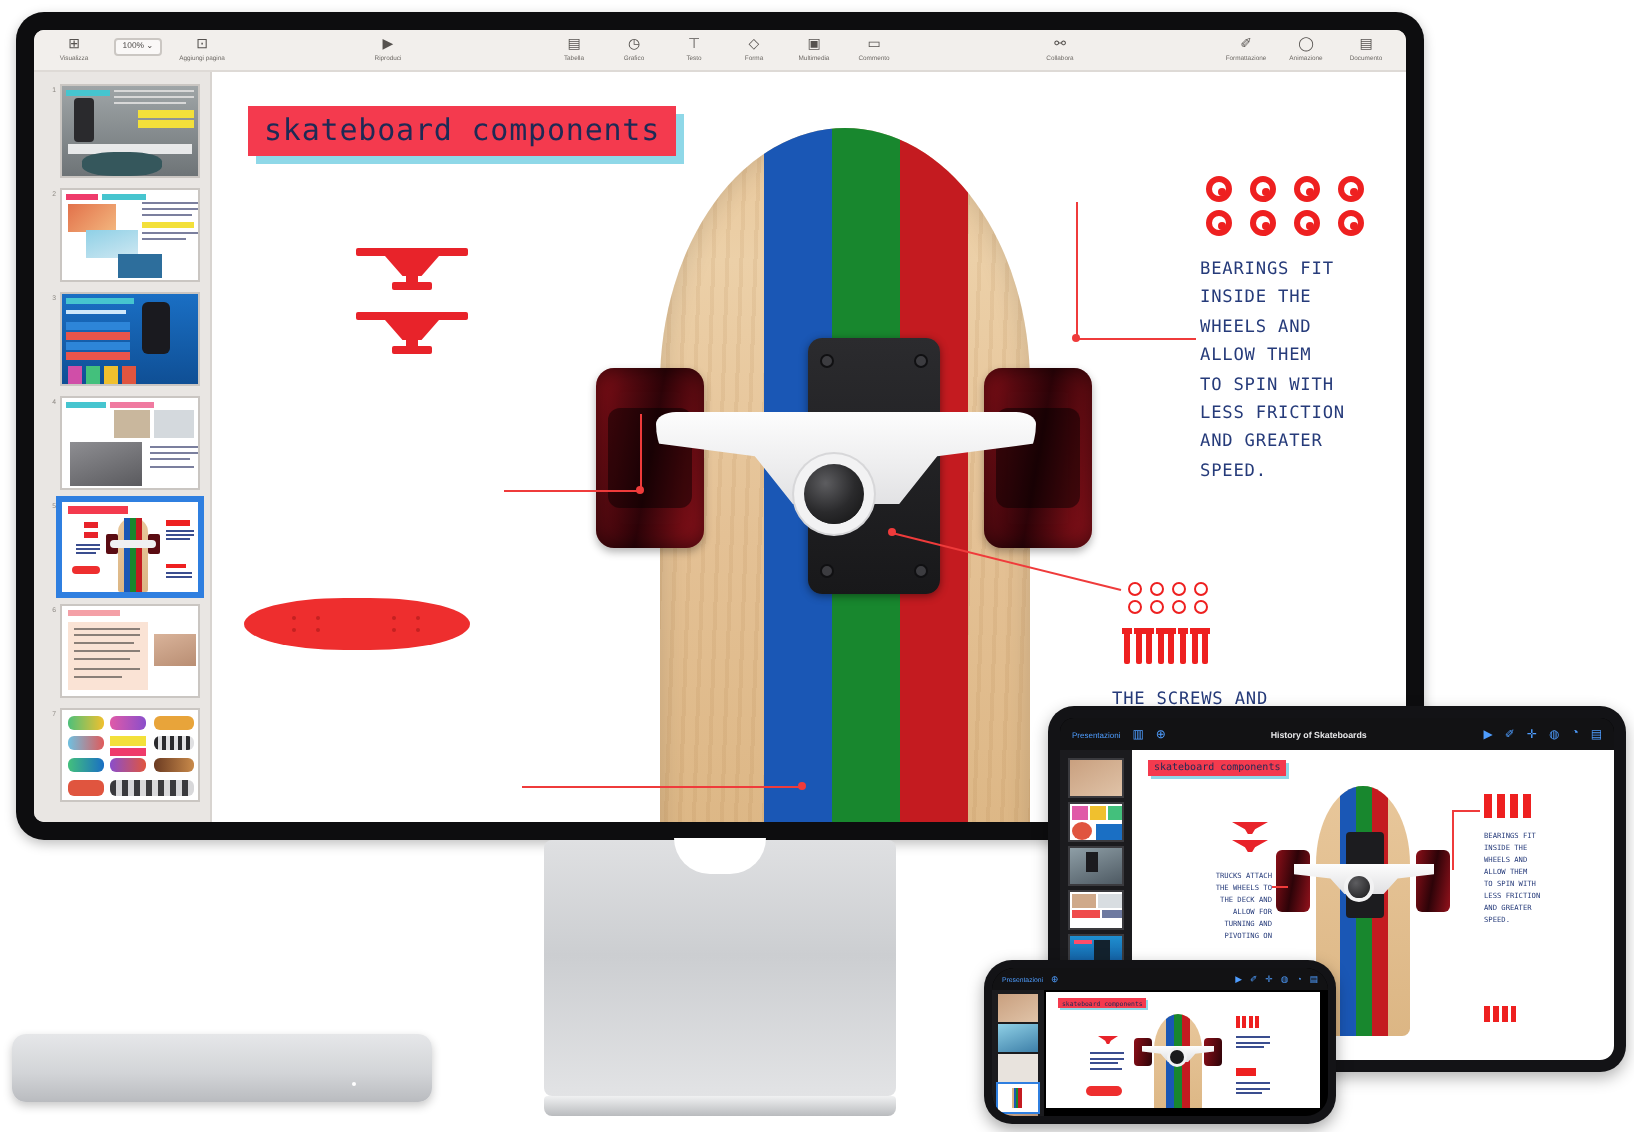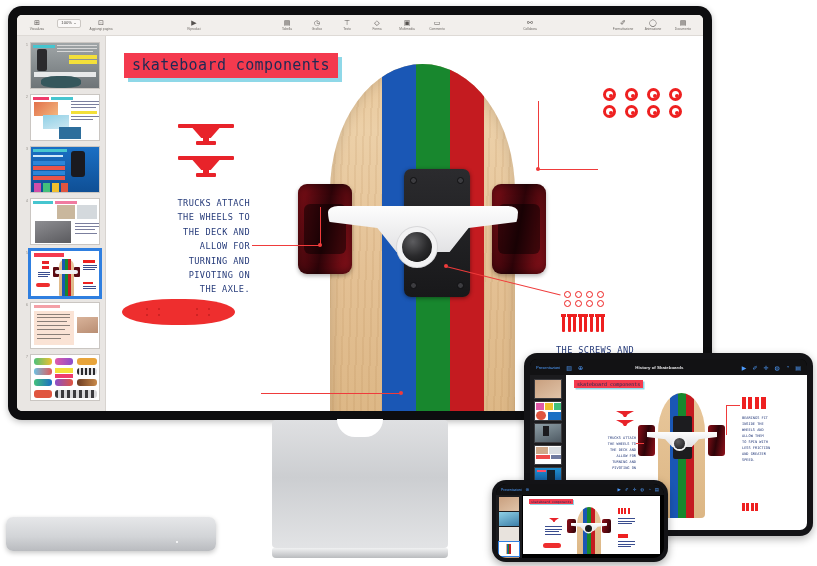"BEARINGS FIT" div.mono-txt { html: none -> <div>BEARINGS FIT INSIDE THE WHEELS AND ALLOW THEM TO SPIN WITH LESS FRICTION AND GREATER SPEED.</div> }
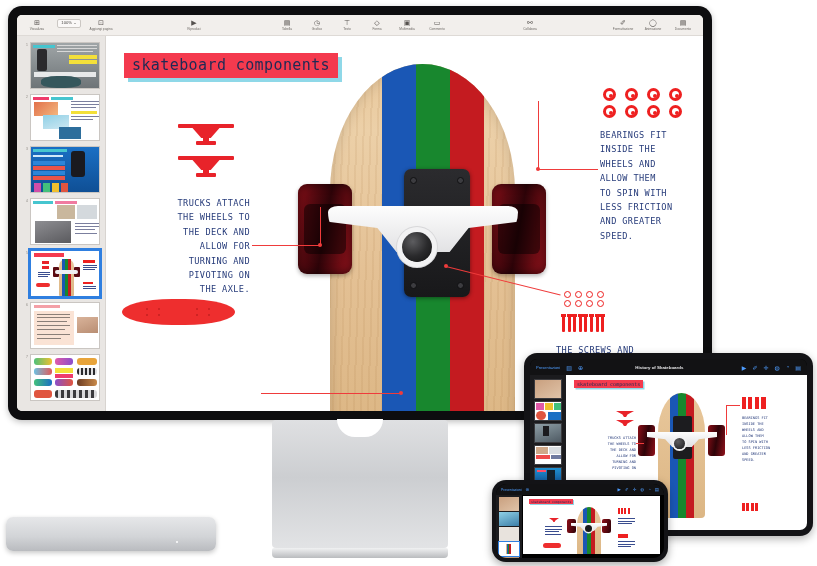"TRUCKS ATTACH" div.mono-txt { html: <div>TRUCKS ATTACH THE WHEELS TO THE DECK AND ALLOW FOR TURNING AND PIVOTING ON THE AXLE.</div> -> none }
